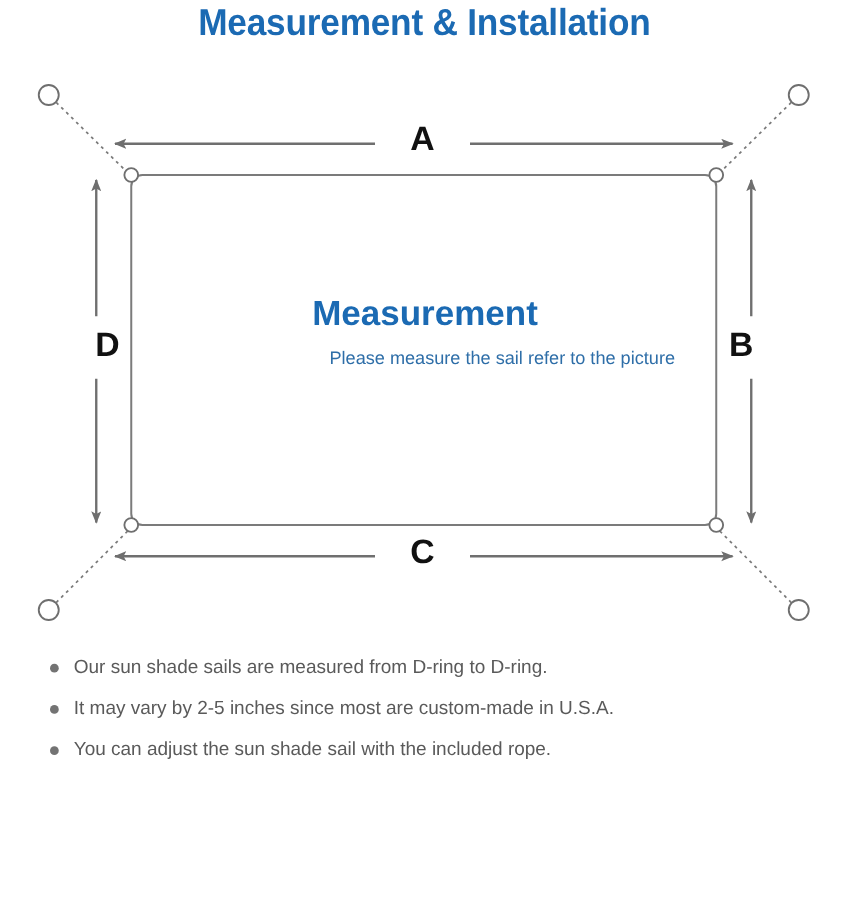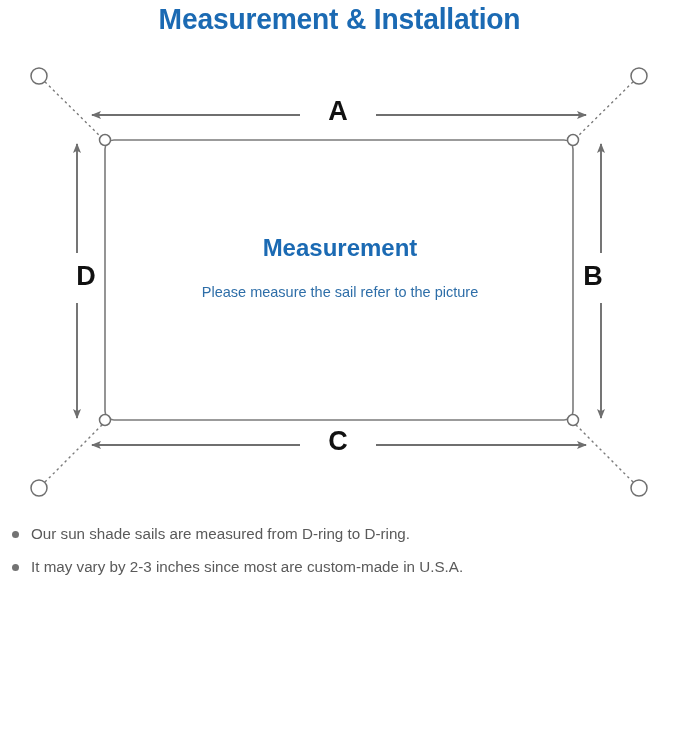"Measurement" .center-title { font-size: 24px -> 28px }
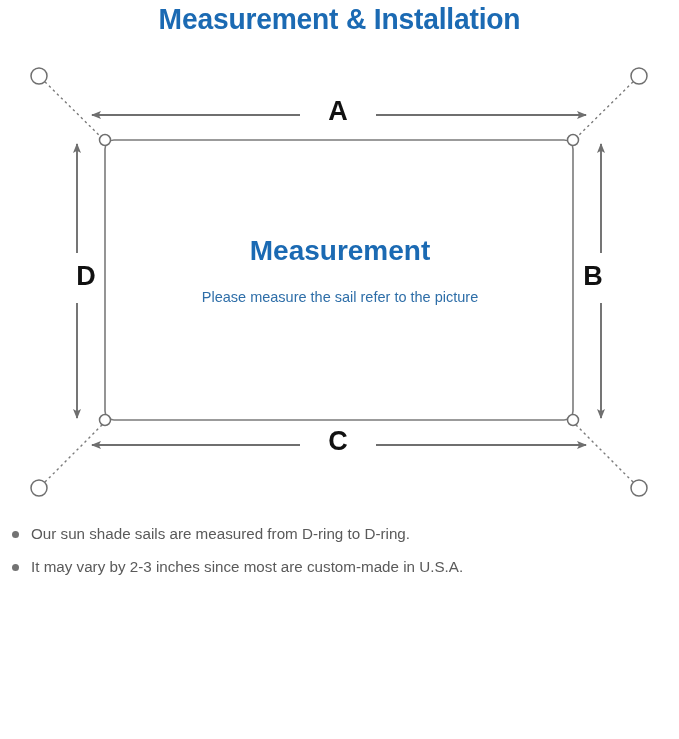"Please measure the sail refer" .center-sub { margin-top: 19px -> 9px; text-align: none -> right }
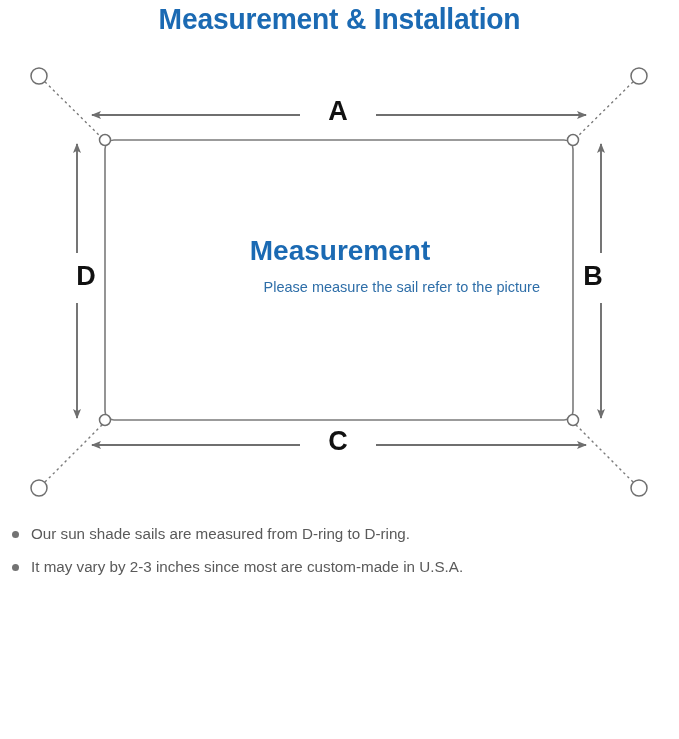"Our sun shade sails are" .note-item { margin-left: none -> 28px }
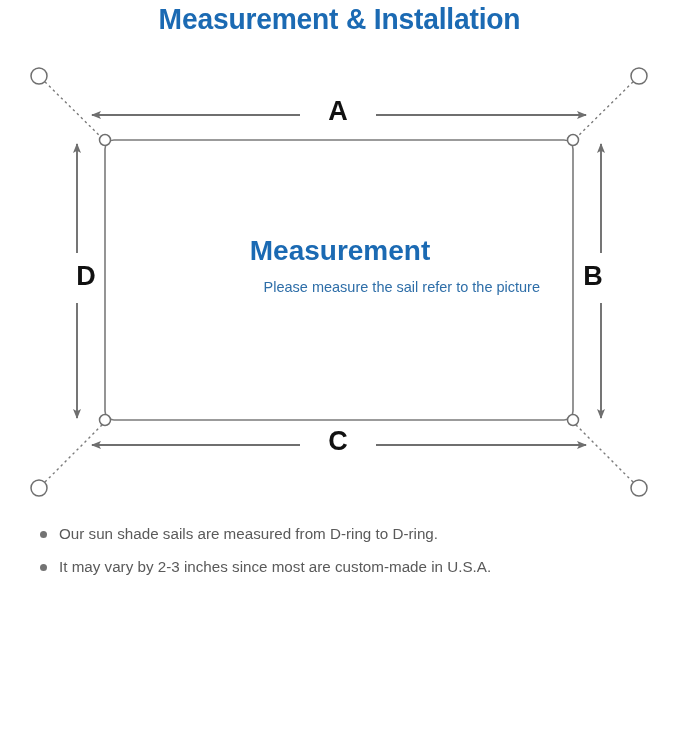"It may vary by 2-3" span { text: 2-3 -> 2-5 }
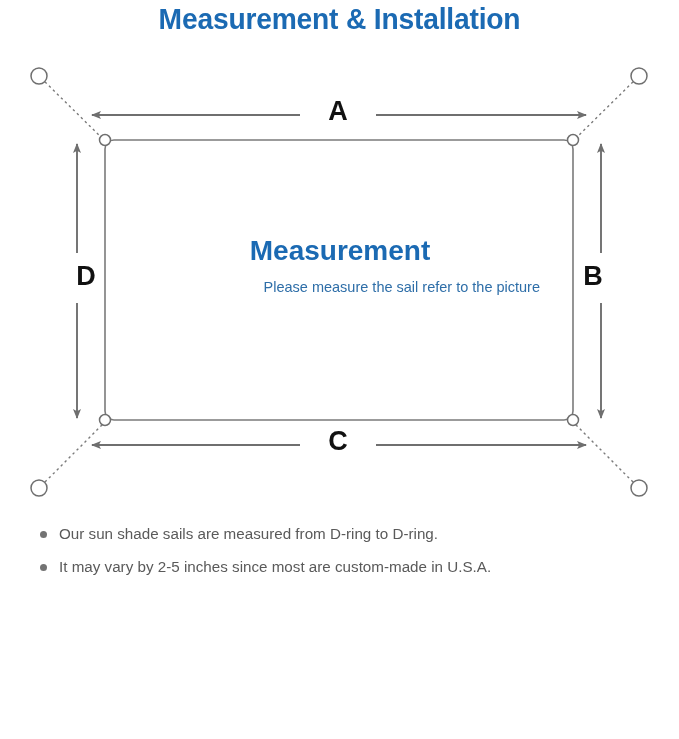"You can adjust the sun" div.note-item { html: none -> <div> <span></span> <span>You can adjust the sun shade sail with the included rope.</span> </div> }
